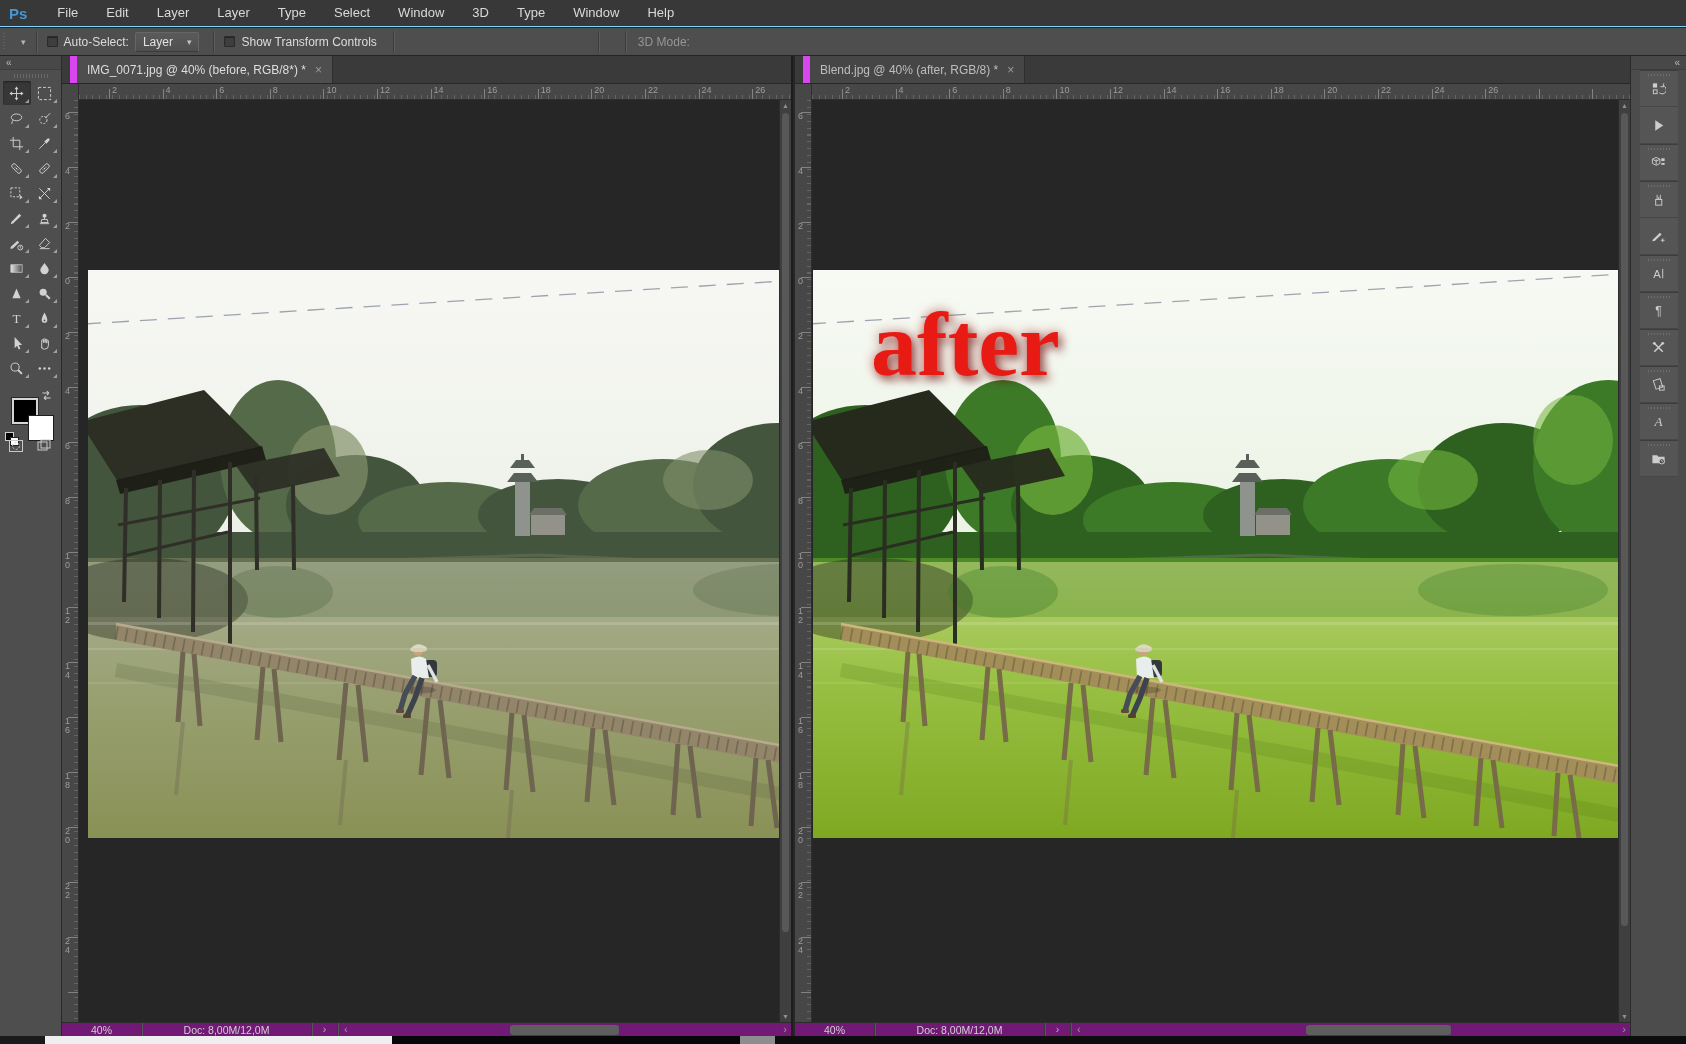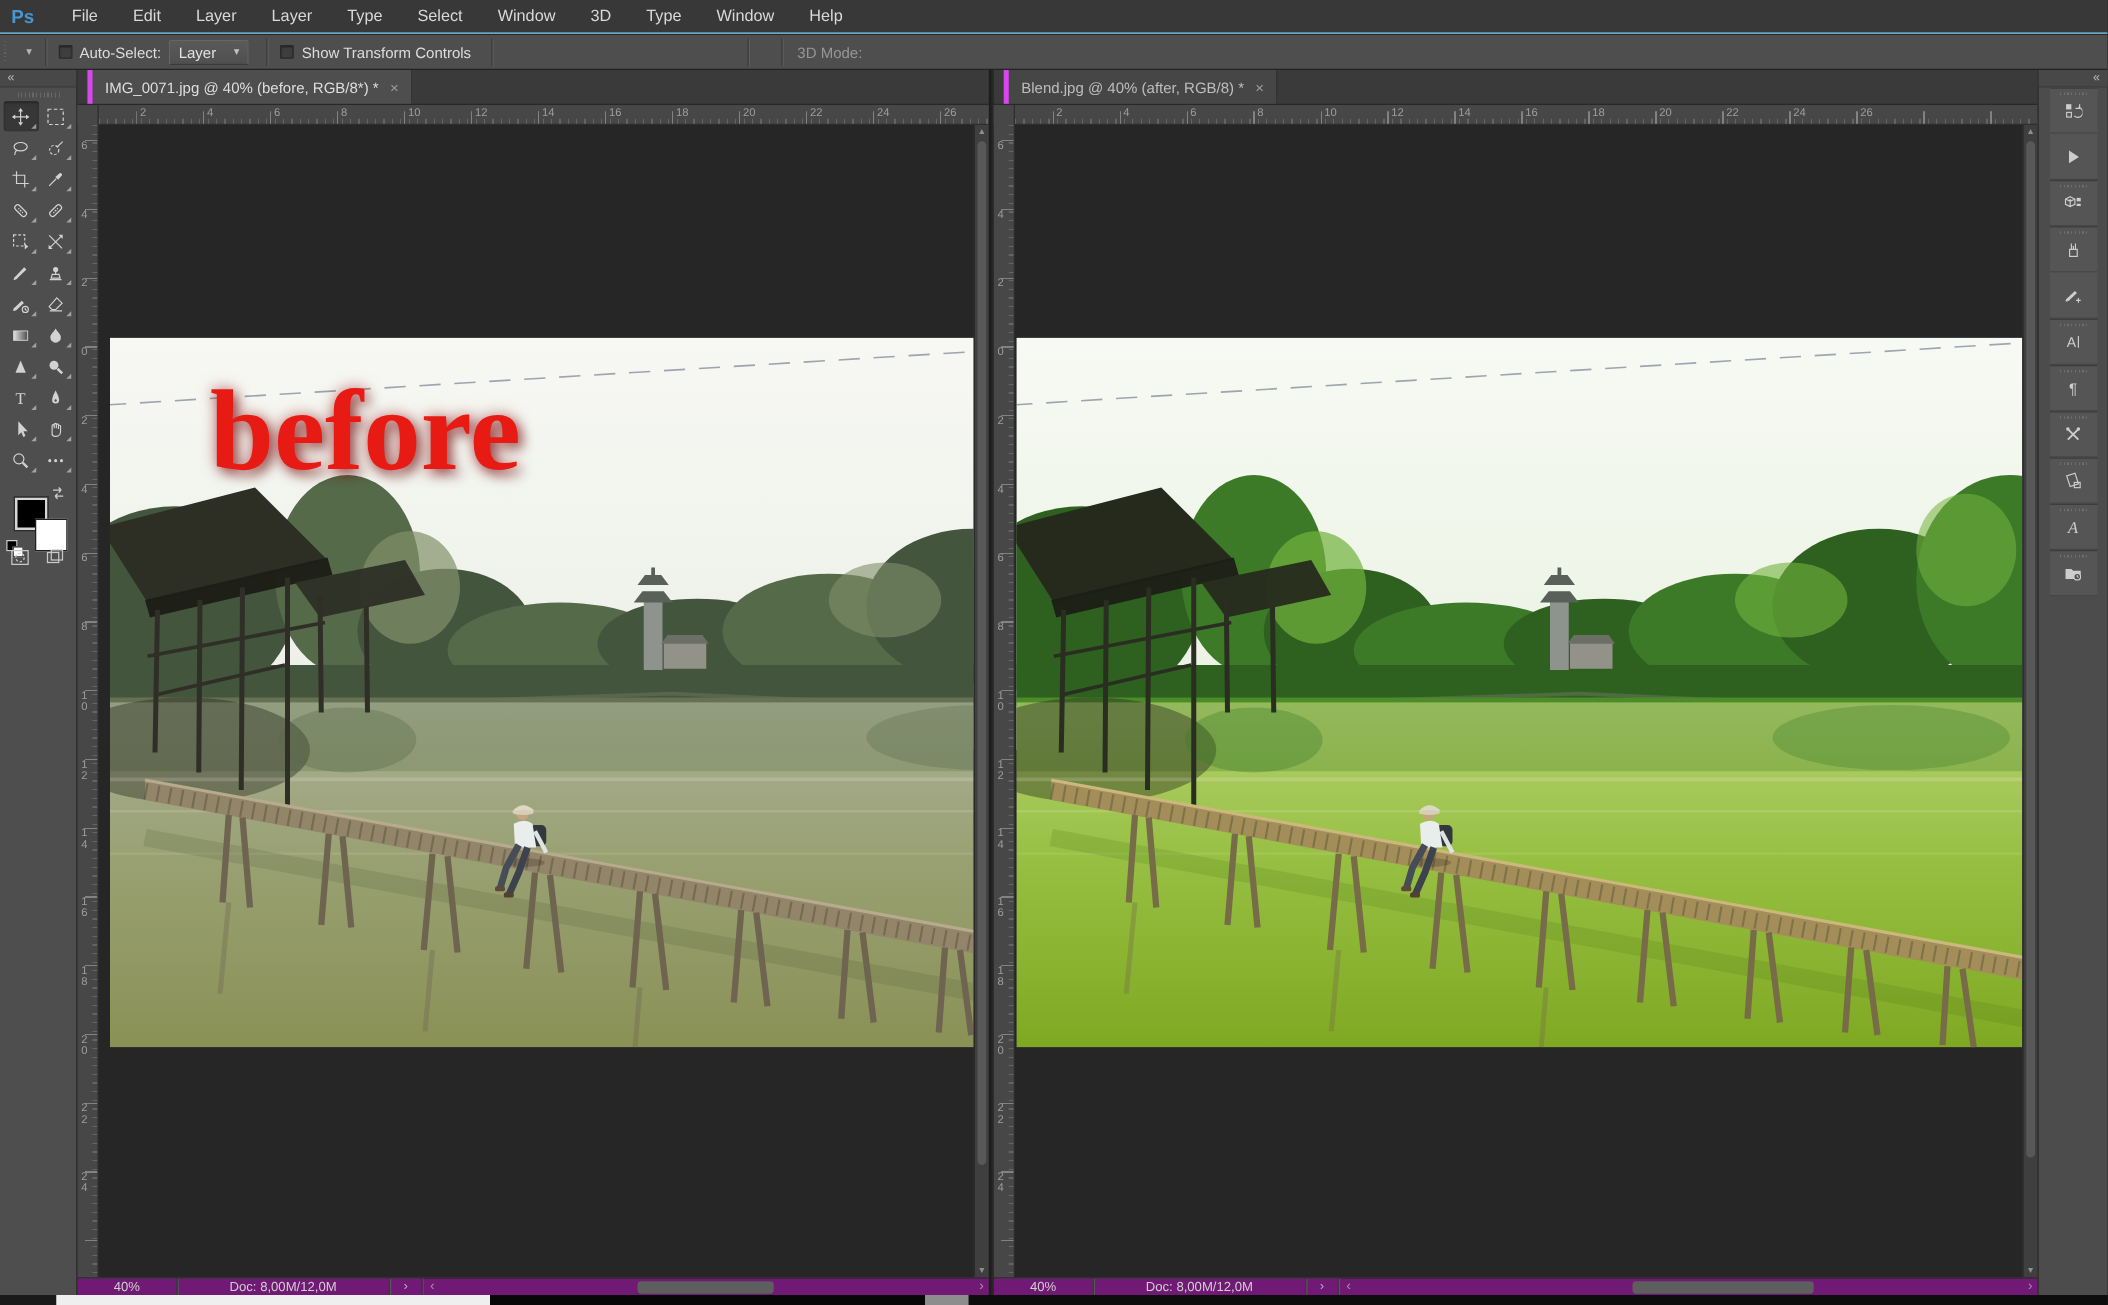"IMG_0071.jpg @ 40% (before, RGB/8*)" .tab { border-left: 4px solid #d946ef -> 7px solid #d946ef }
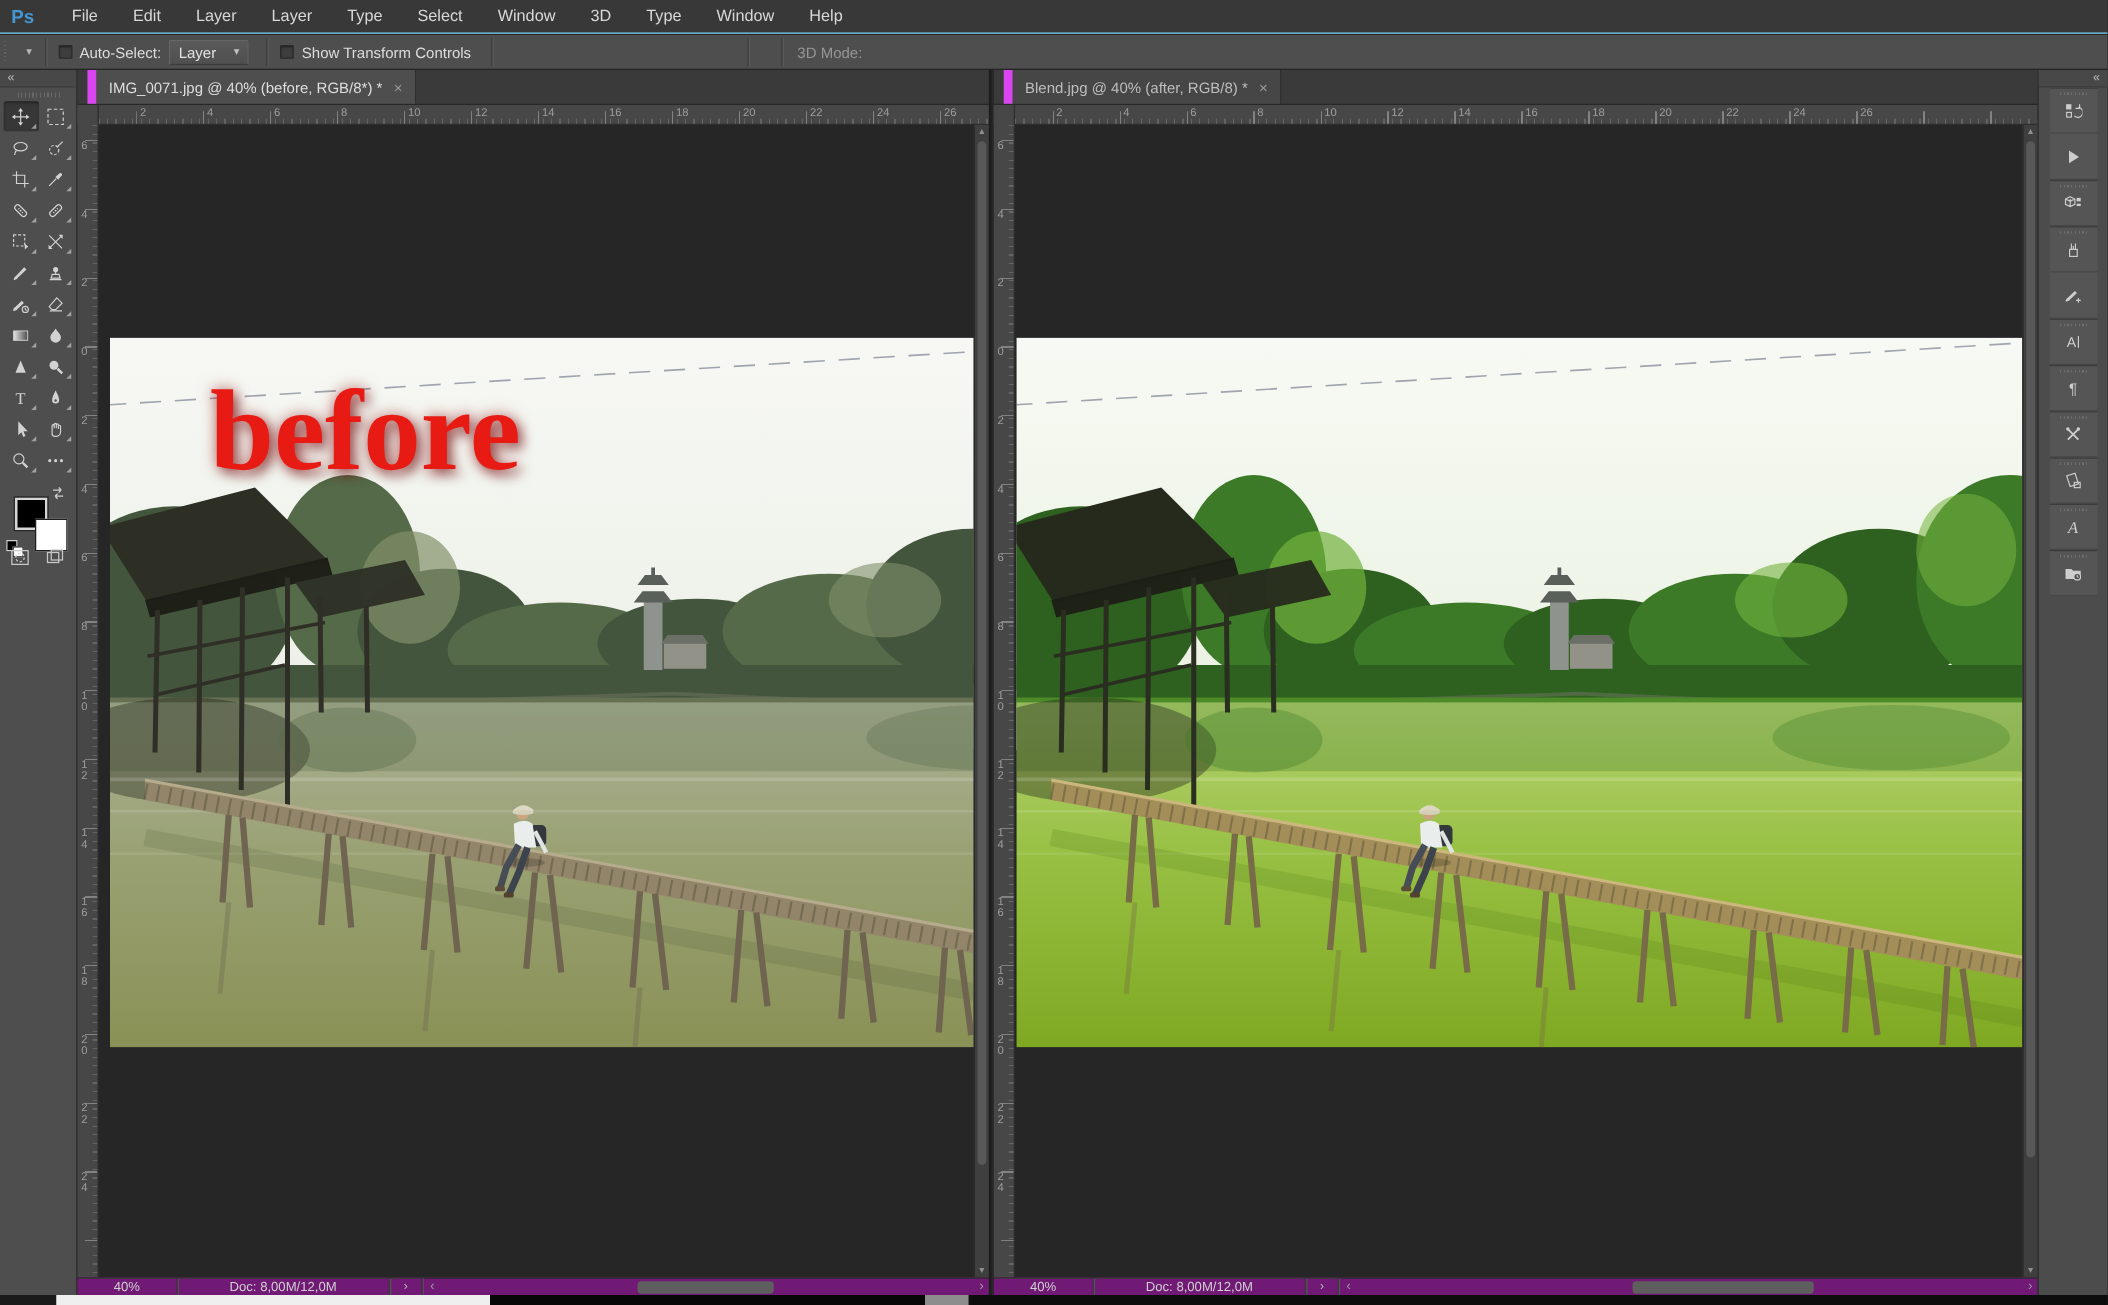"before" div.photo-label { html: <div>before</div> -> none }
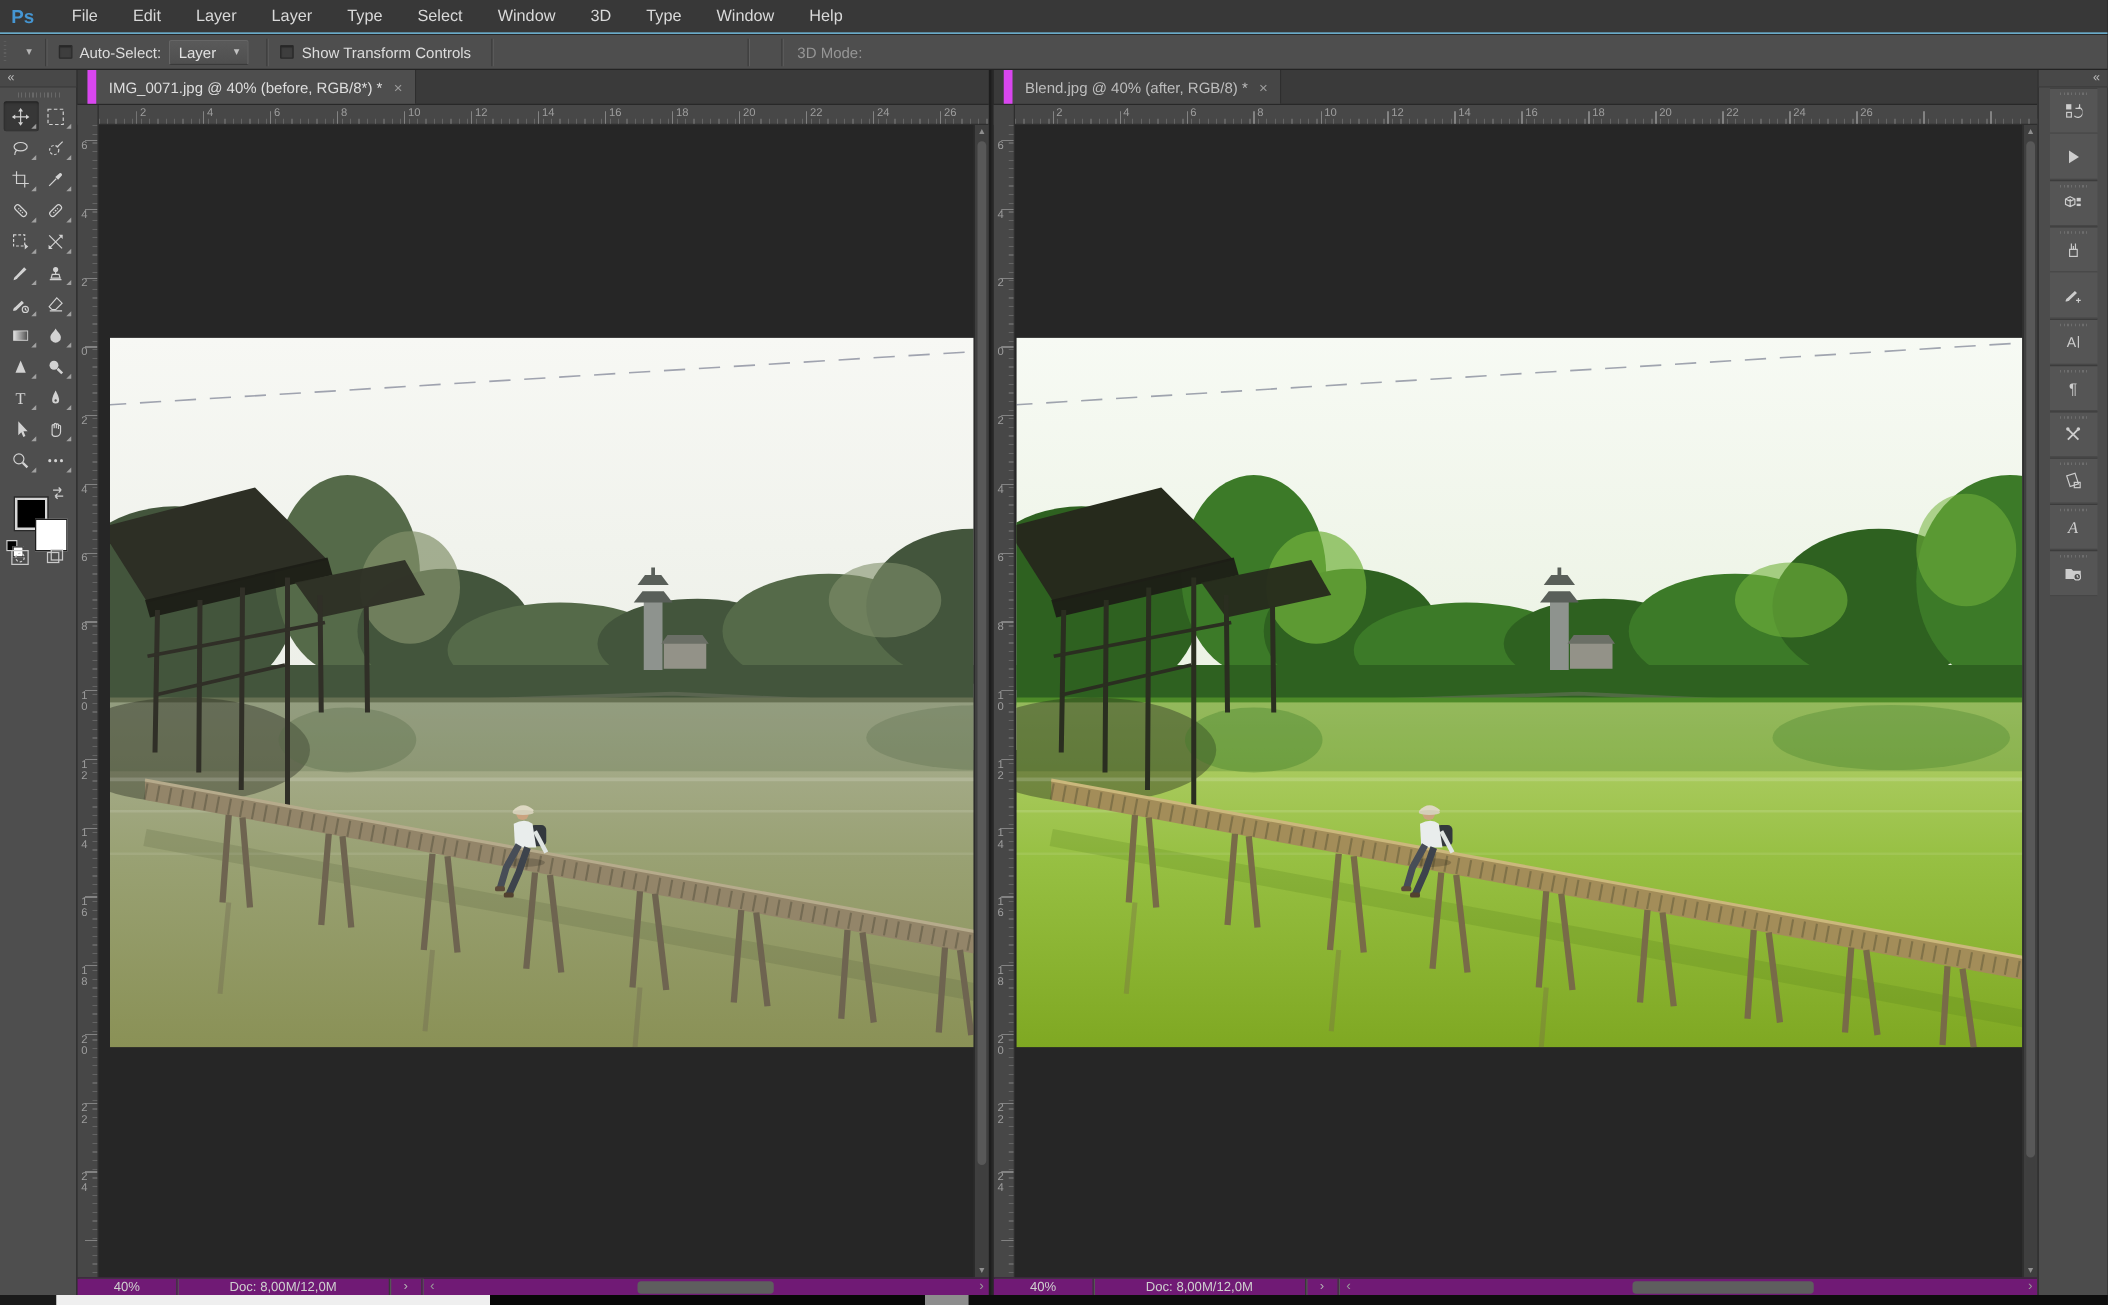"after" div.photo-label { html: none -> <div>after</div> }
